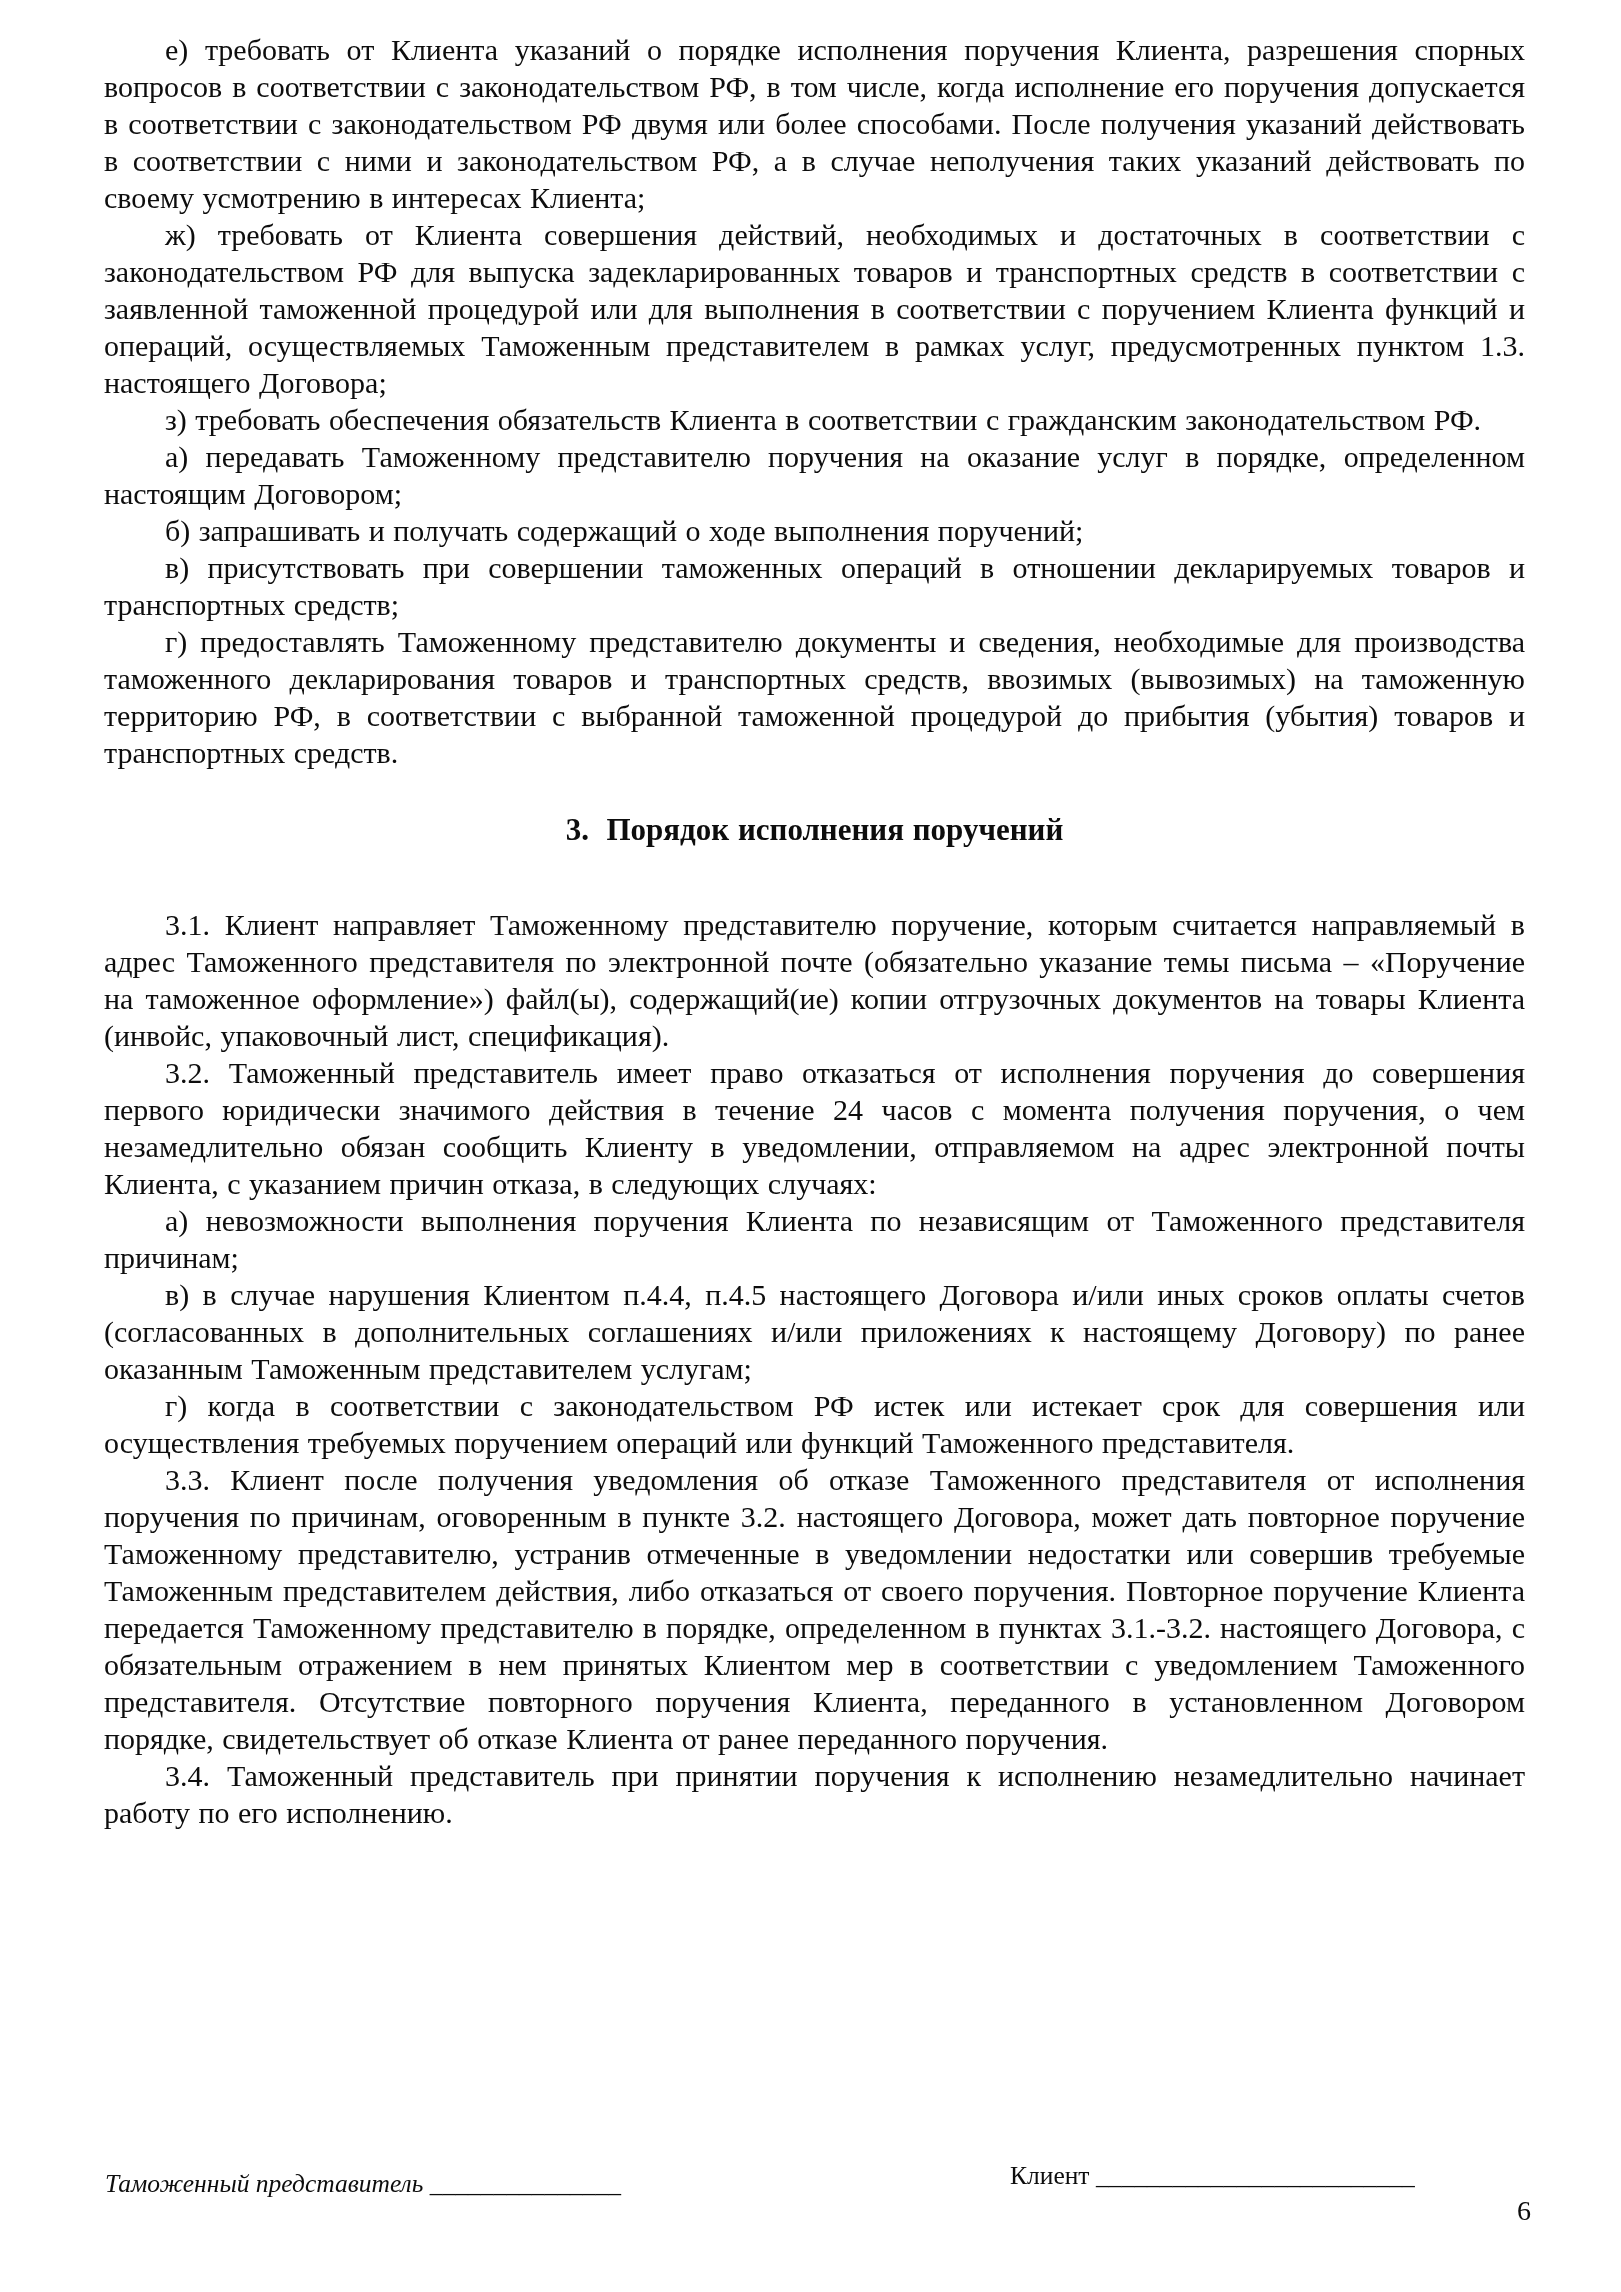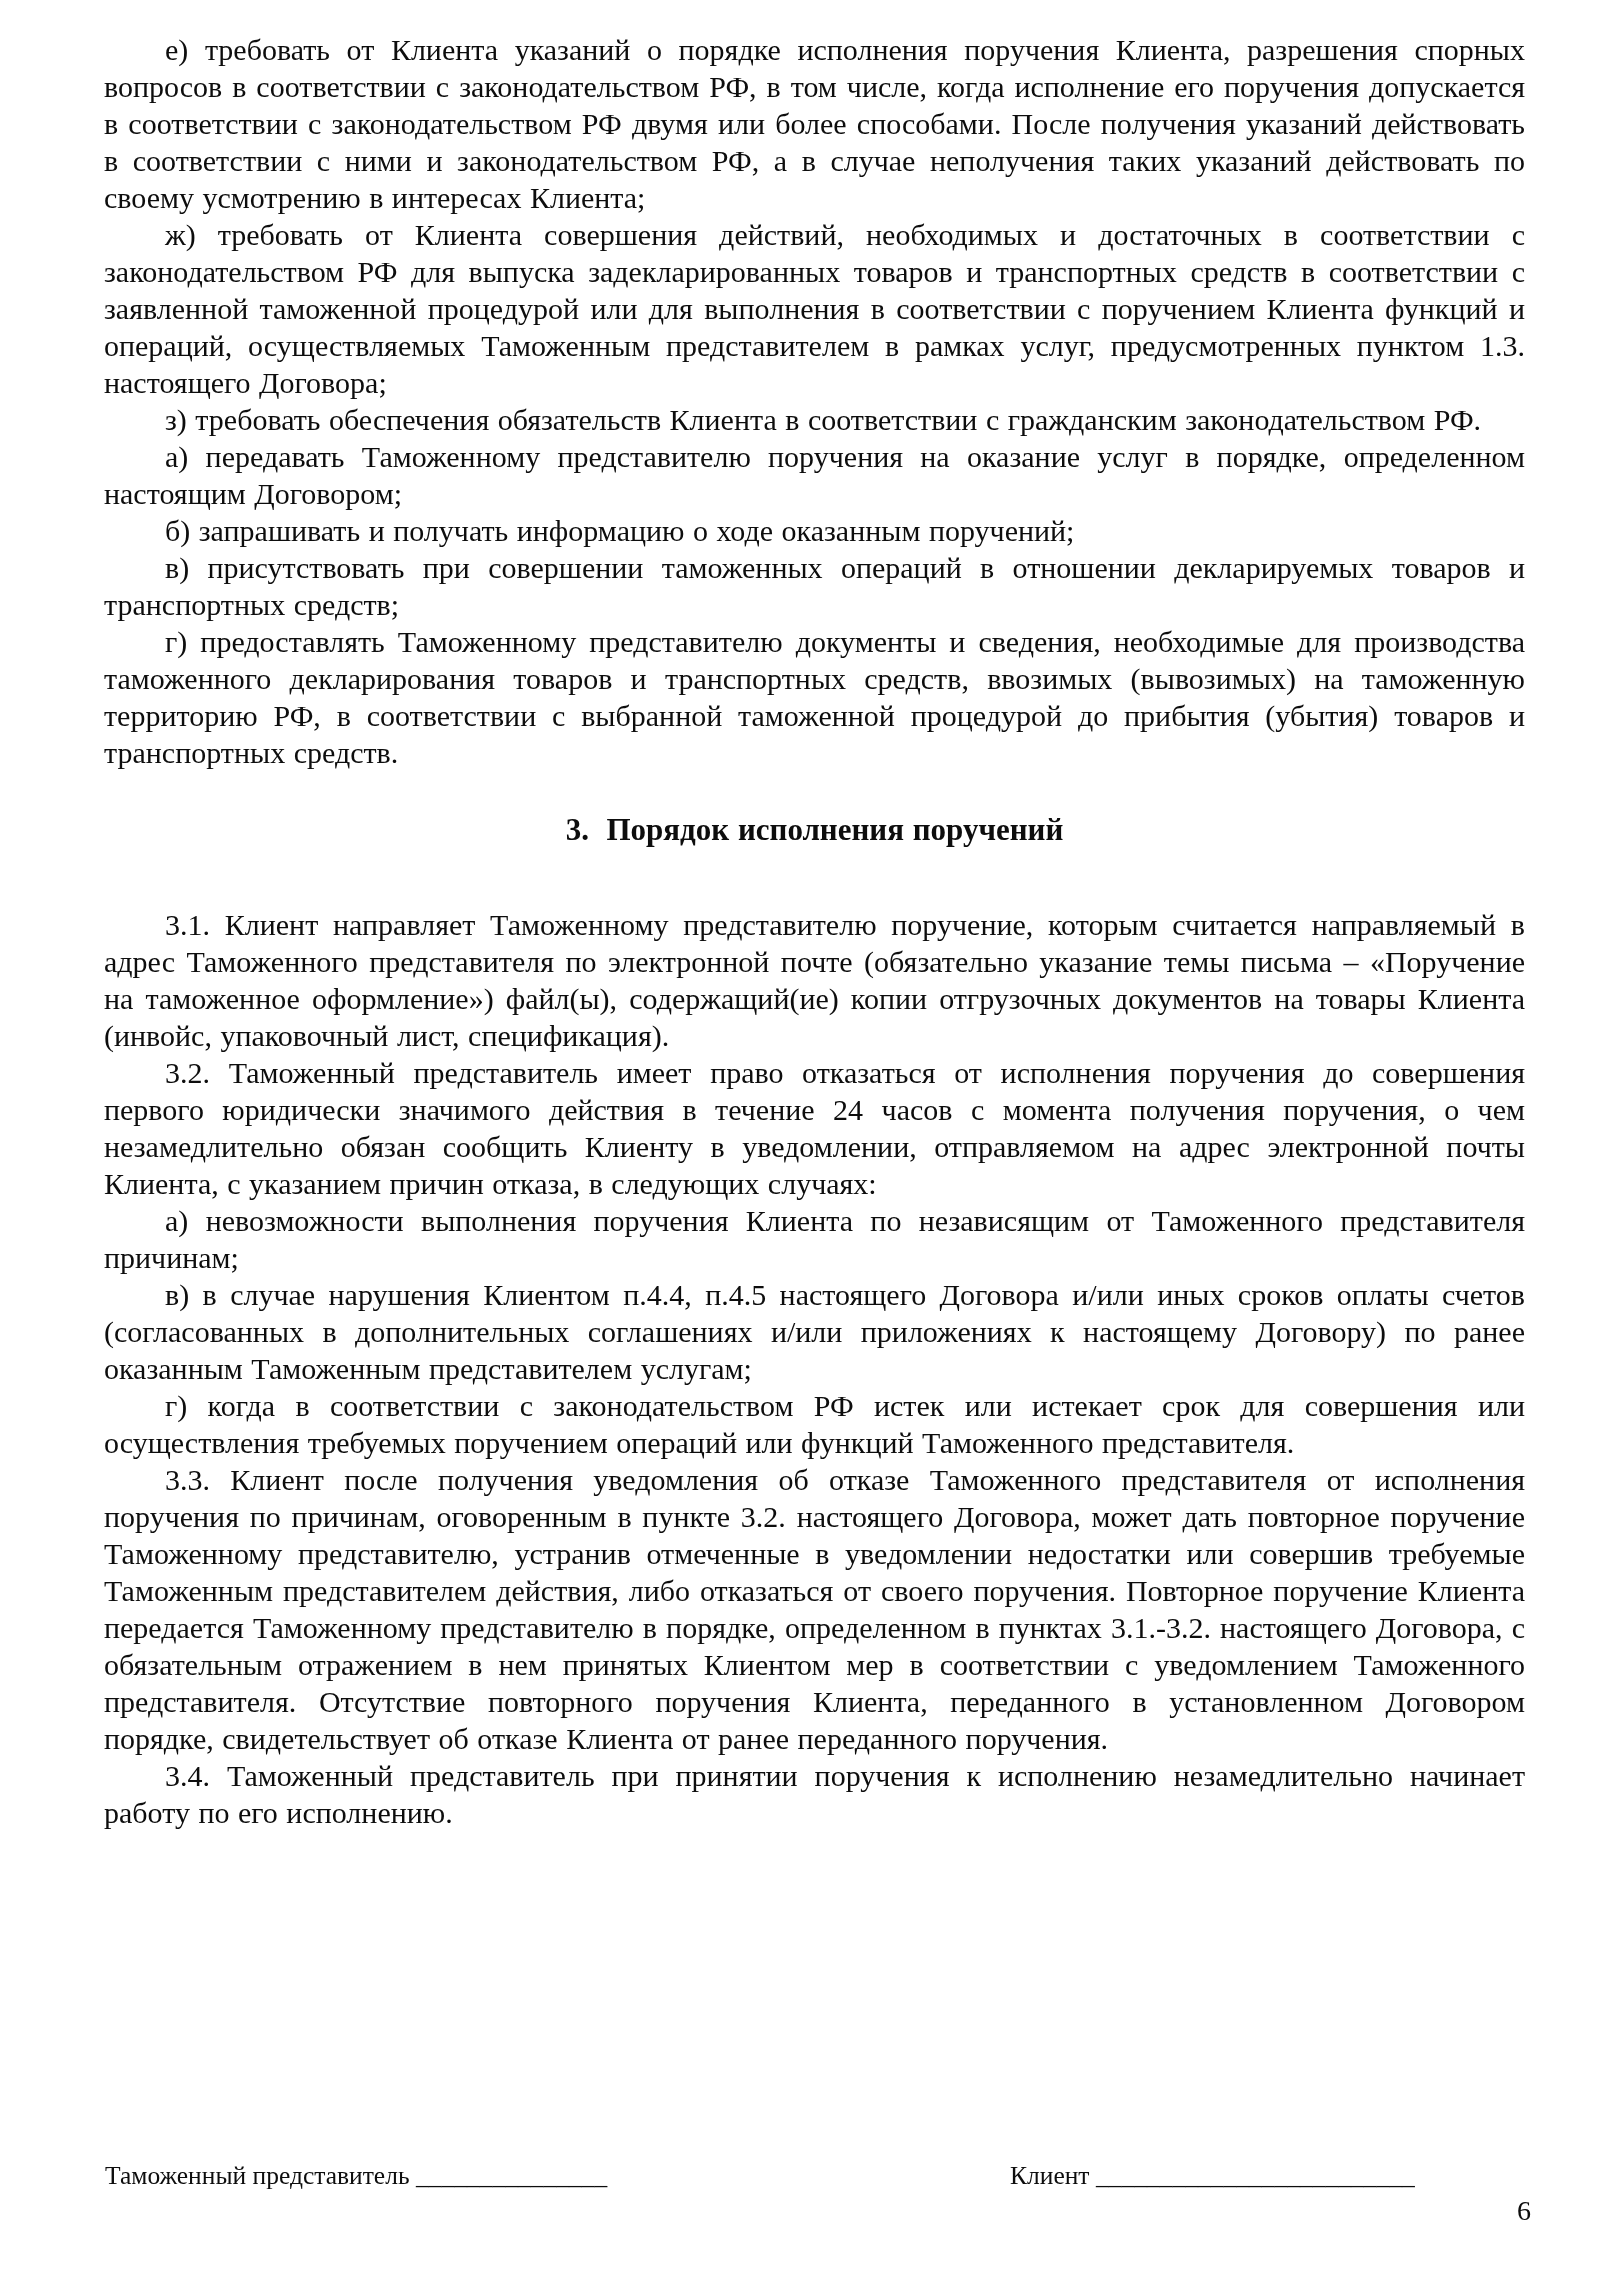"б) запрашивать и получать информацию" p.para { text: информацию о ходе оказанным -> содержащий о ходе выполнения }
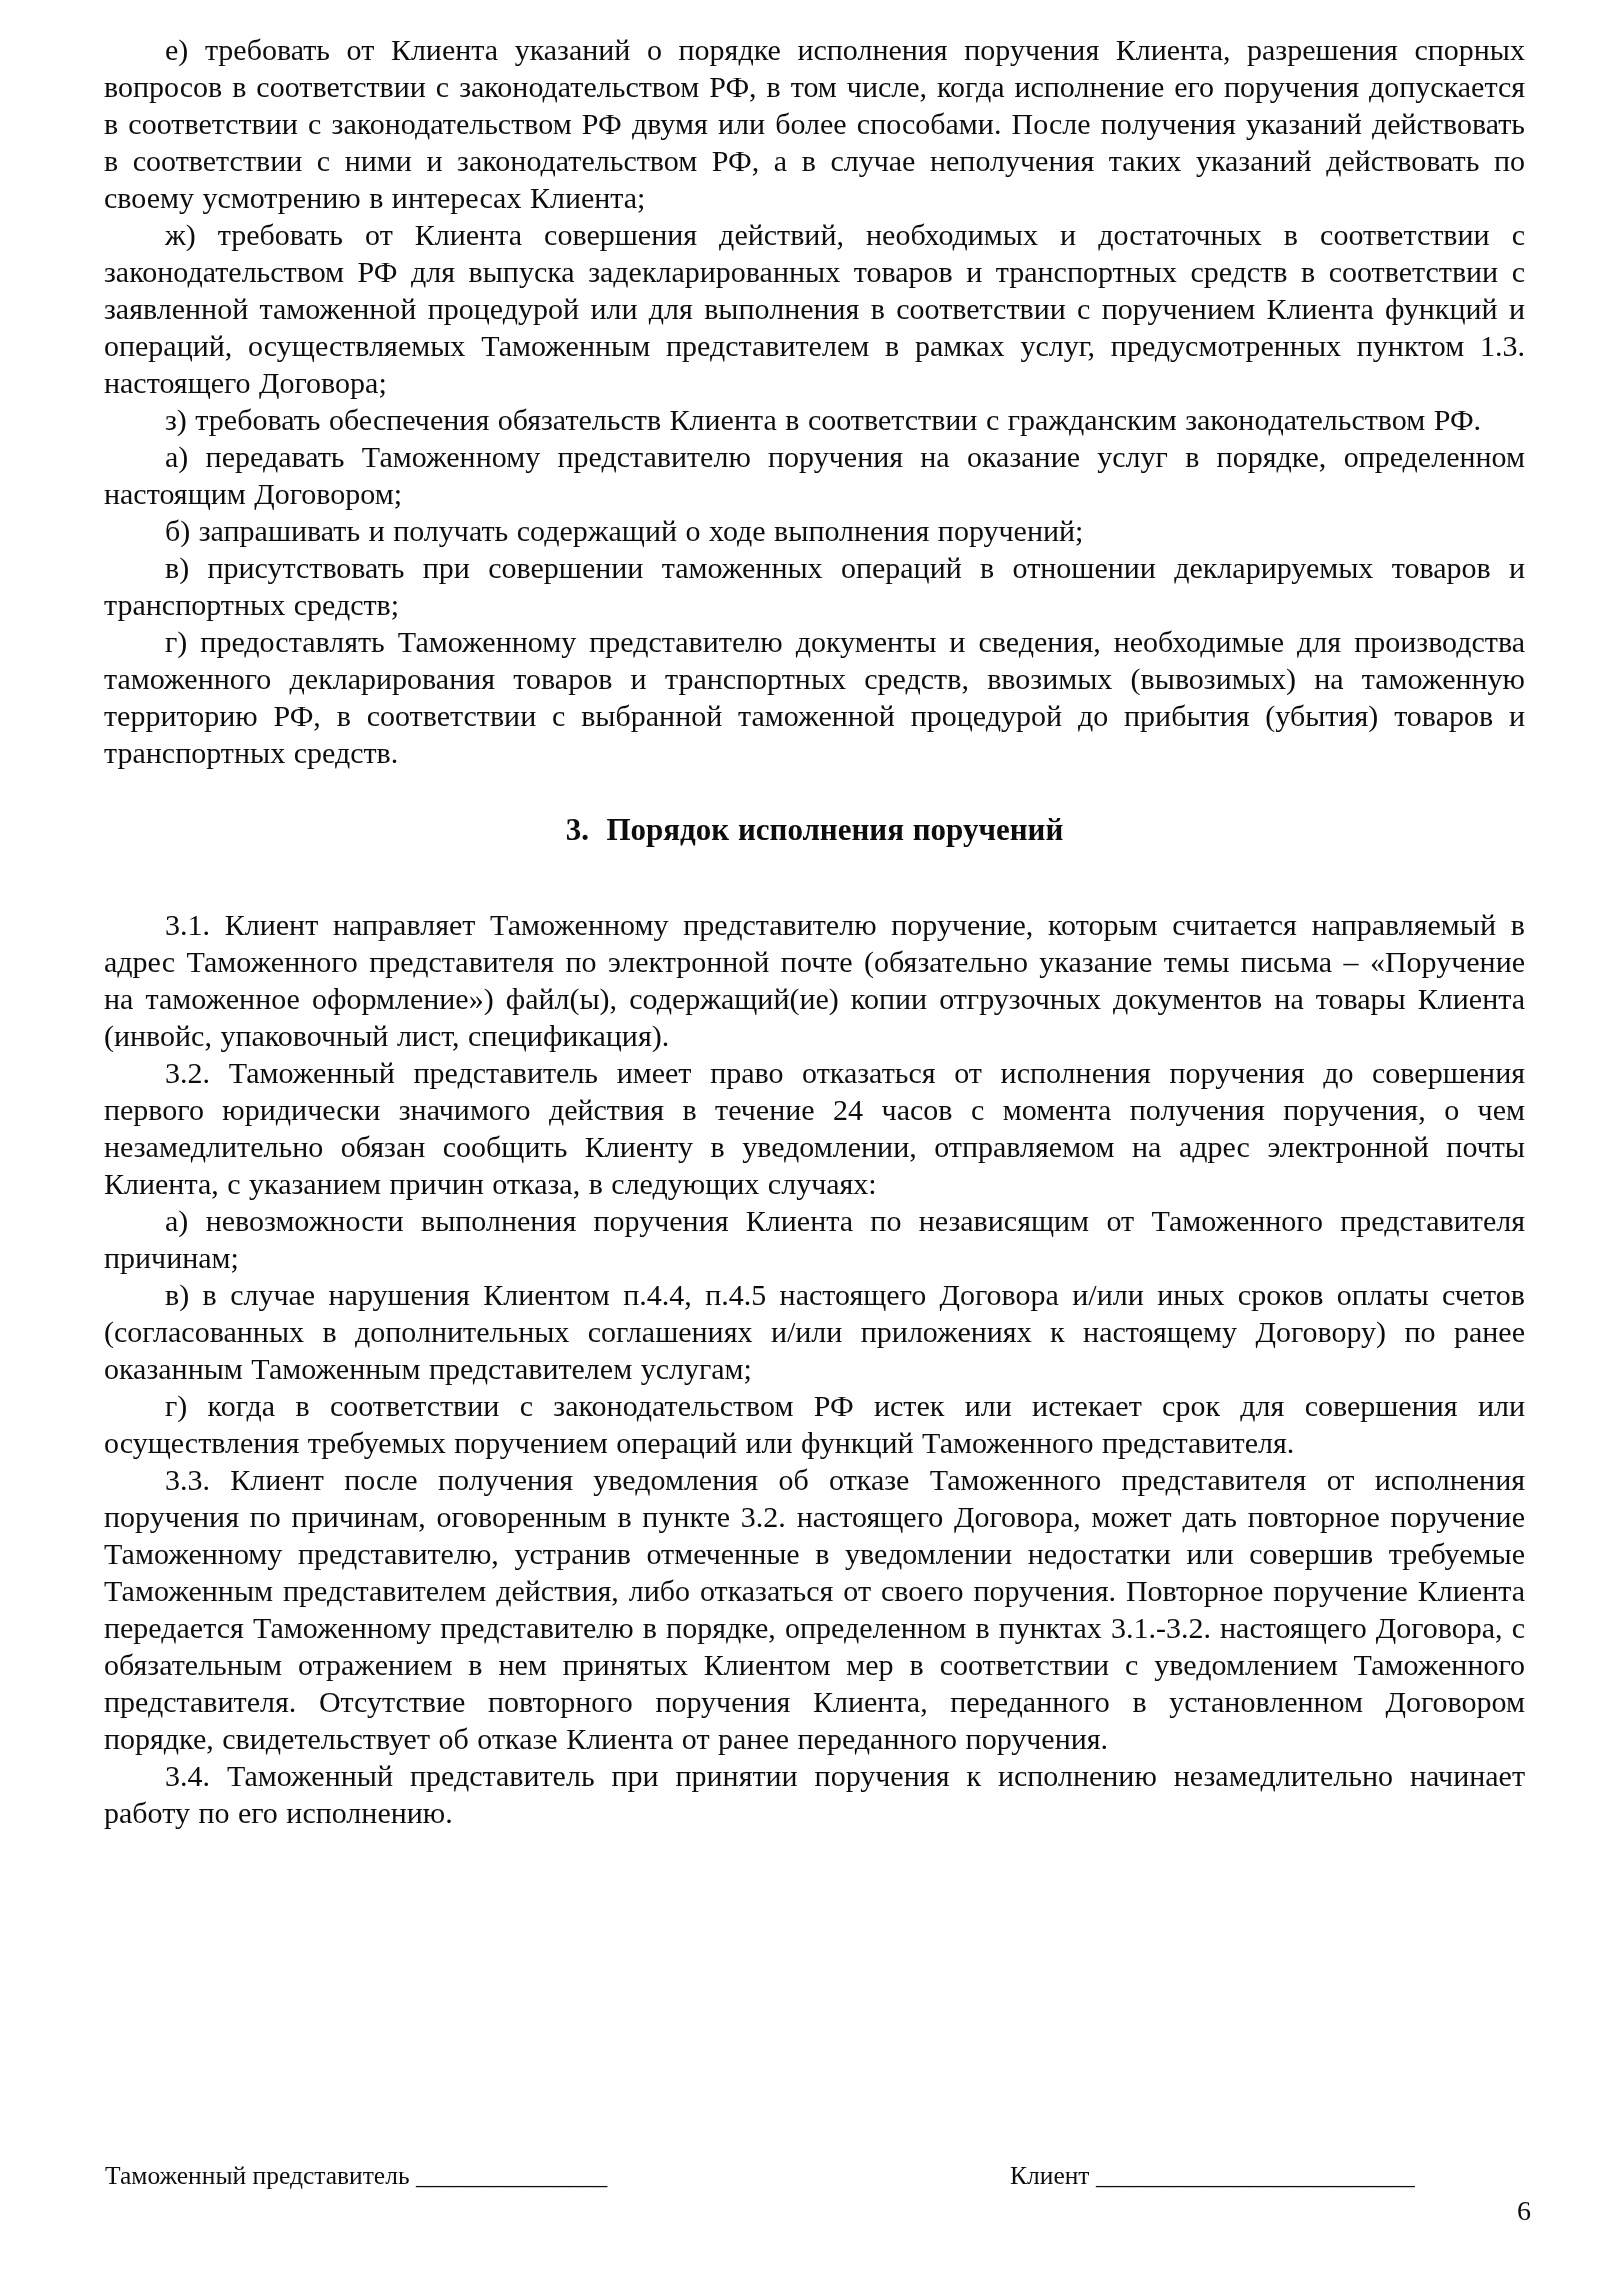"Таможенный представитель _______________" .sig-left { font-style: none -> italic; top: 0 -> 8px }
